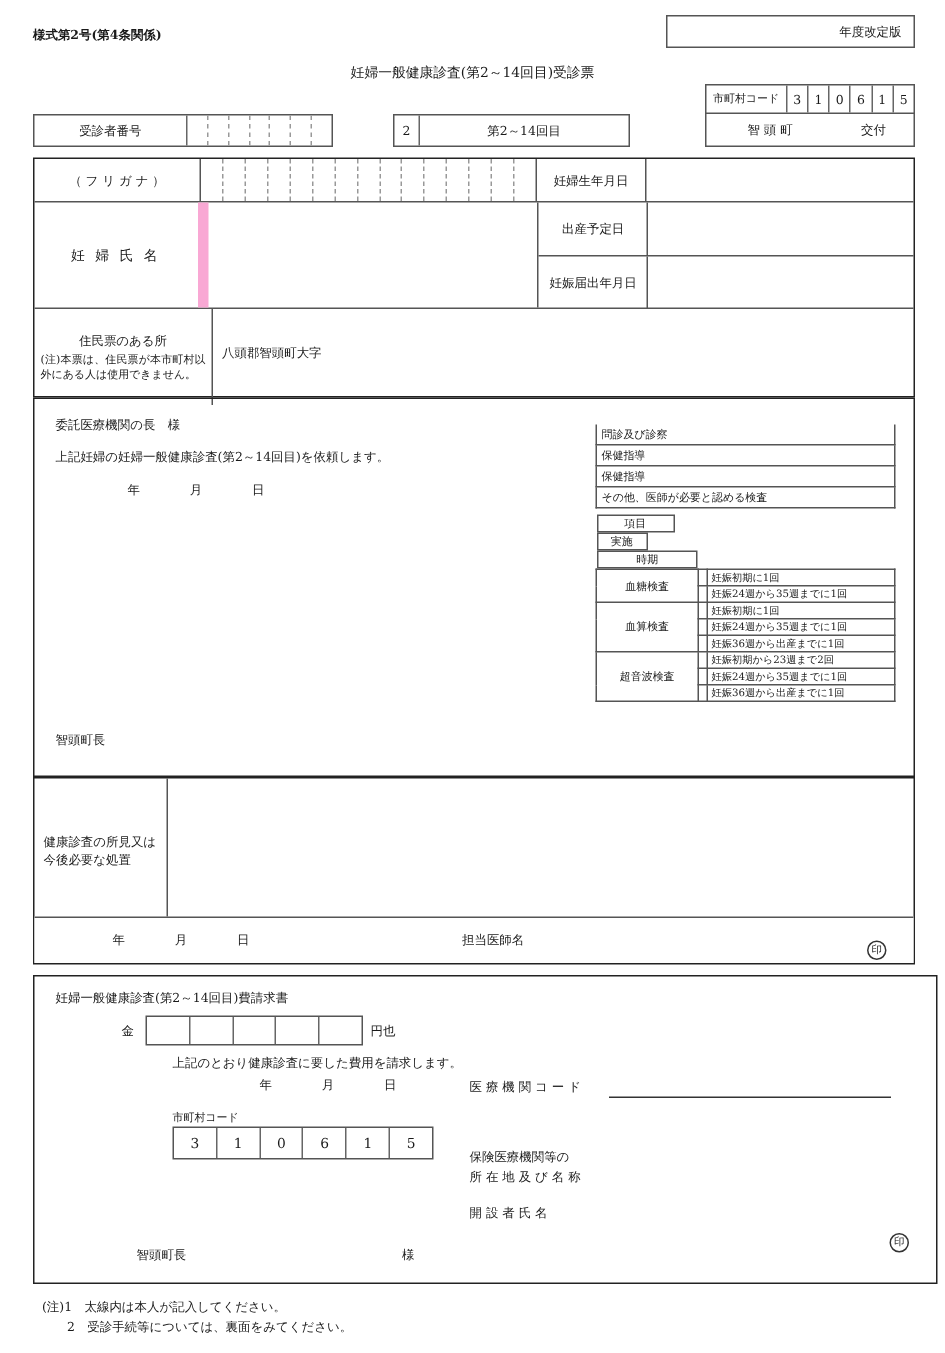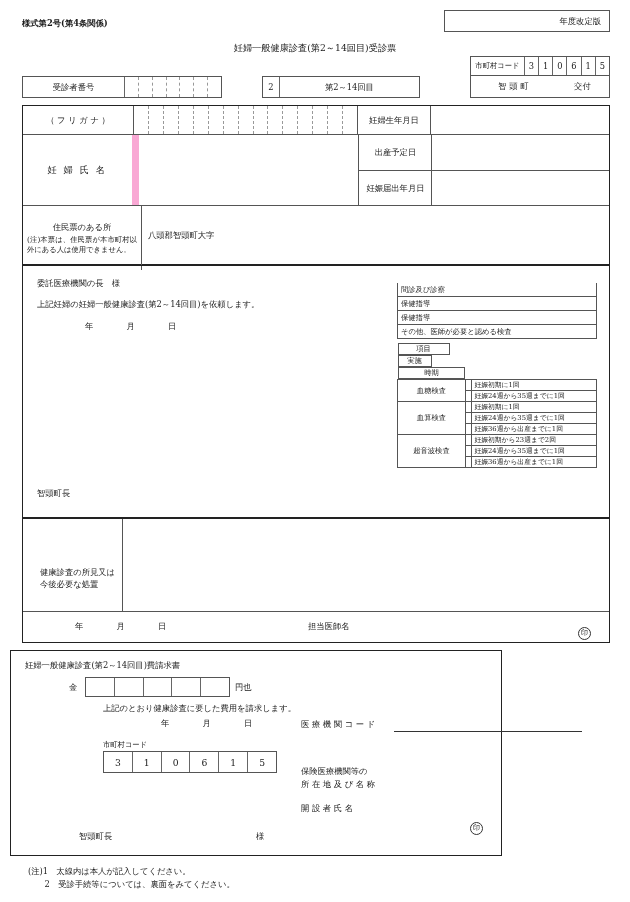"健康診査の所見又は今後必要な処置" div.ctr { margin-left: 11px -> none; padding: 13px 6px -> 2px 6px }
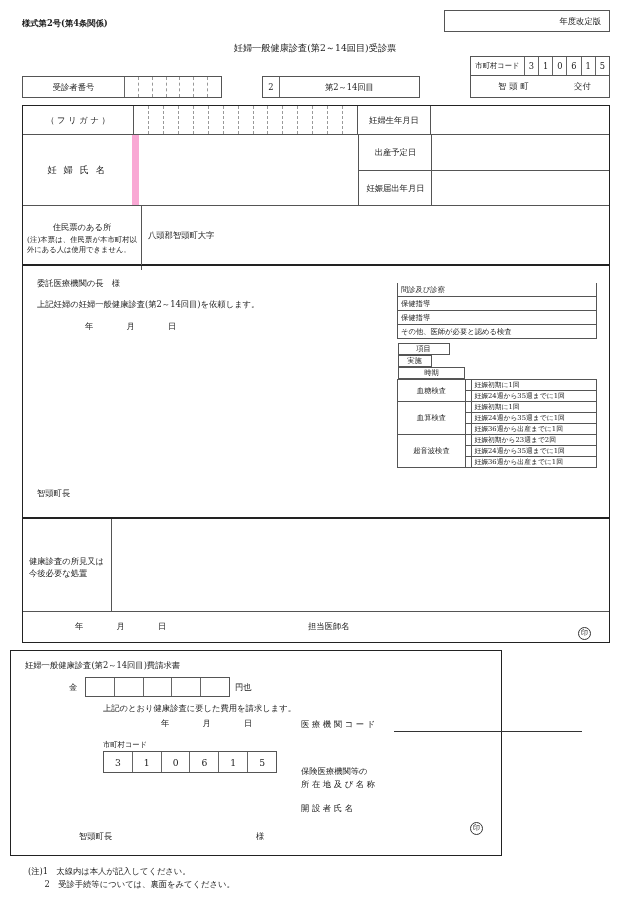"妊婦一般健康診査(第2～14回目)費請求書" div.abs { left: 10px -> 22px; width: 492px -> 603px }
